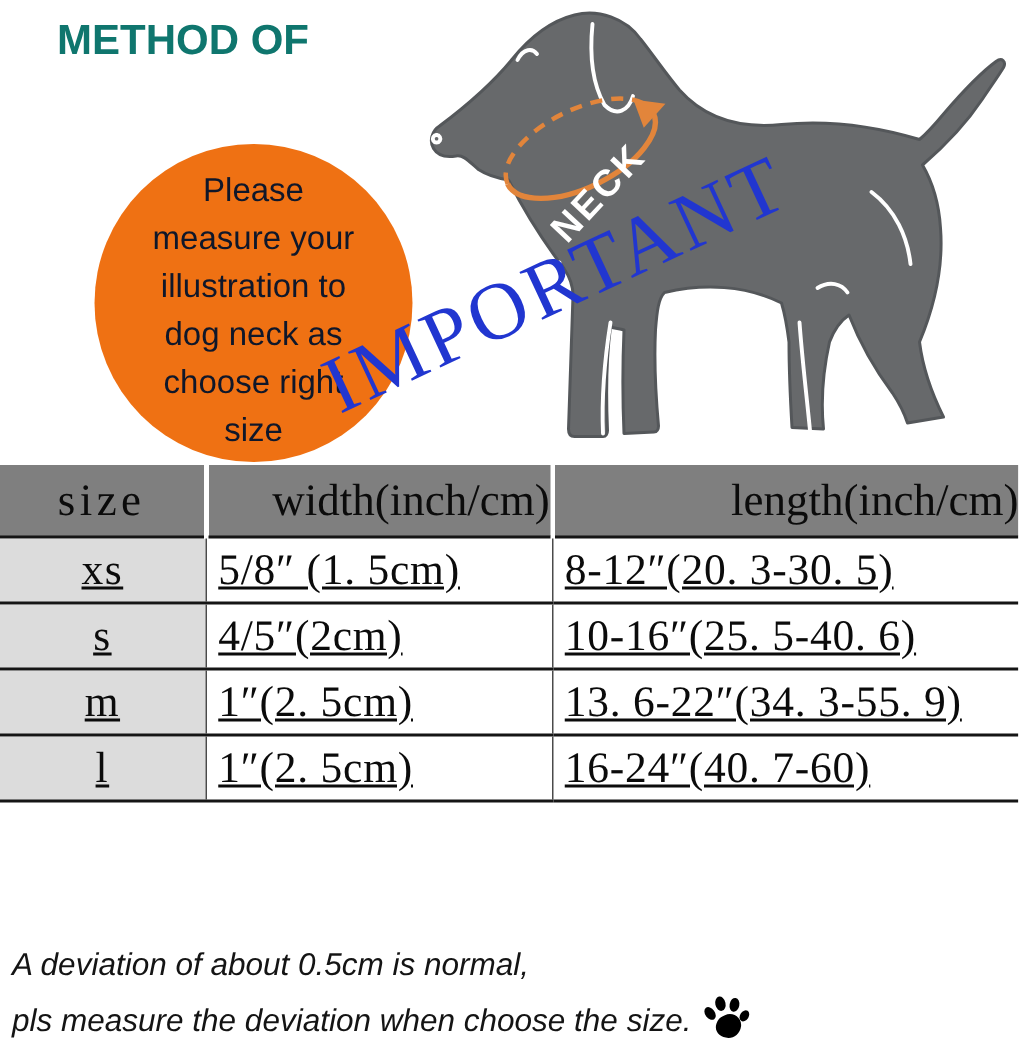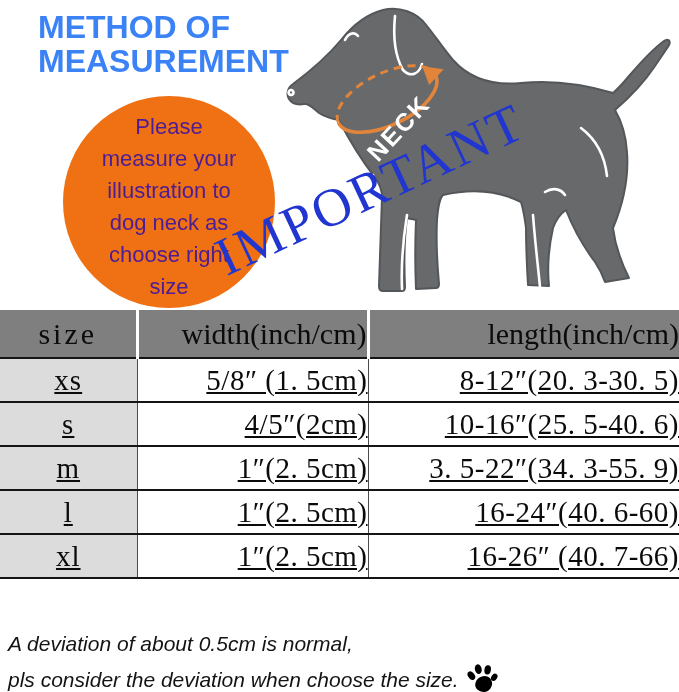"METHOD OF" .title { color: #3b82f6 -> #0f766e; font-size: 32px -> 28px }
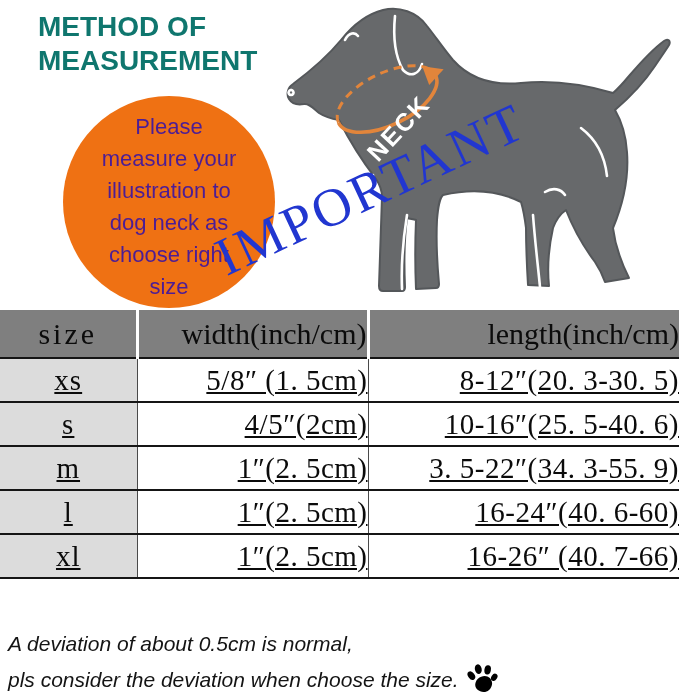"MEASUREMENT" div { html: <div>MEASUREMENT</div> -> none }
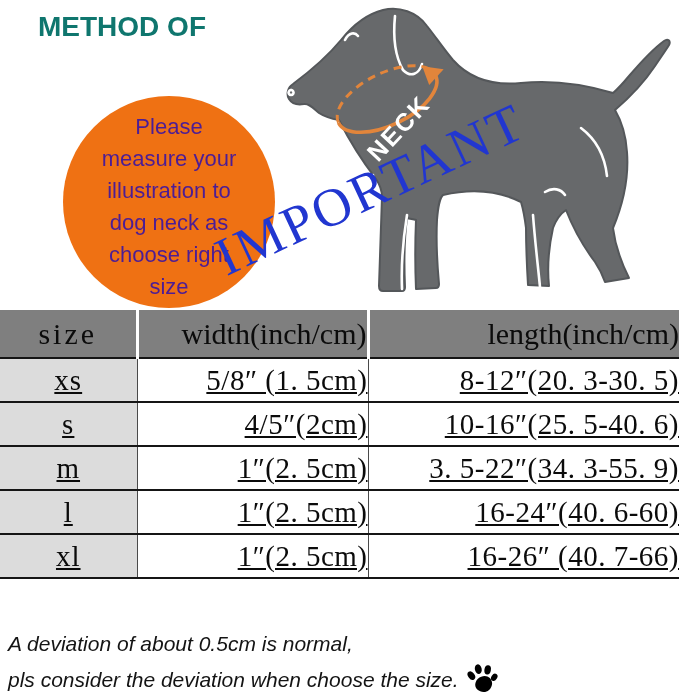"Please" .circle { color: #4c1d95 -> #0f172a }
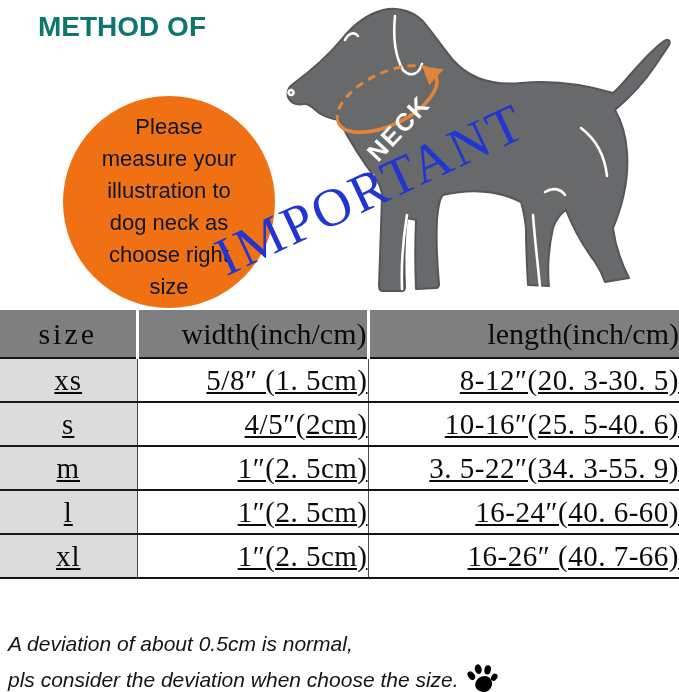"5/8″ (1. 5cm)" table.size tbody td.c2,table.size tbody td.c3 { text-align: right -> left }
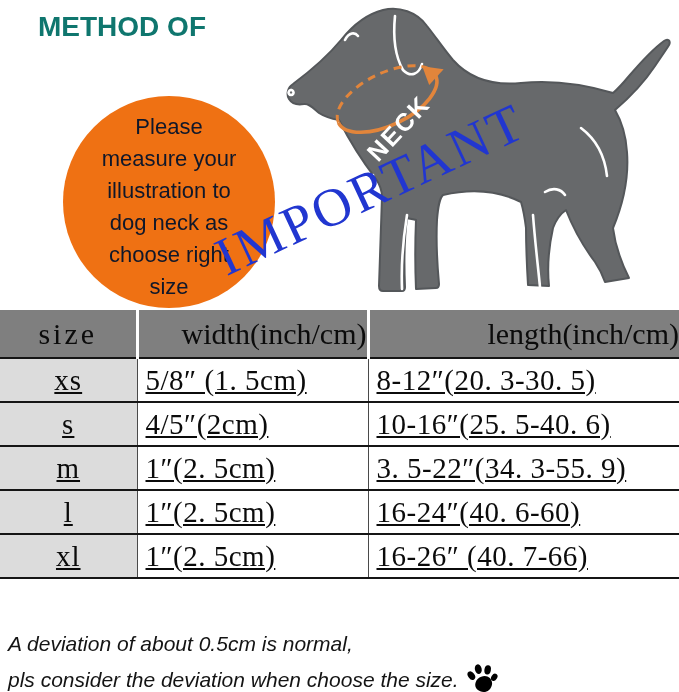"3. 5-22″(34. 3-55. 9)" td.c3 { text: 3. 5-22 -> 13. 6-22 }
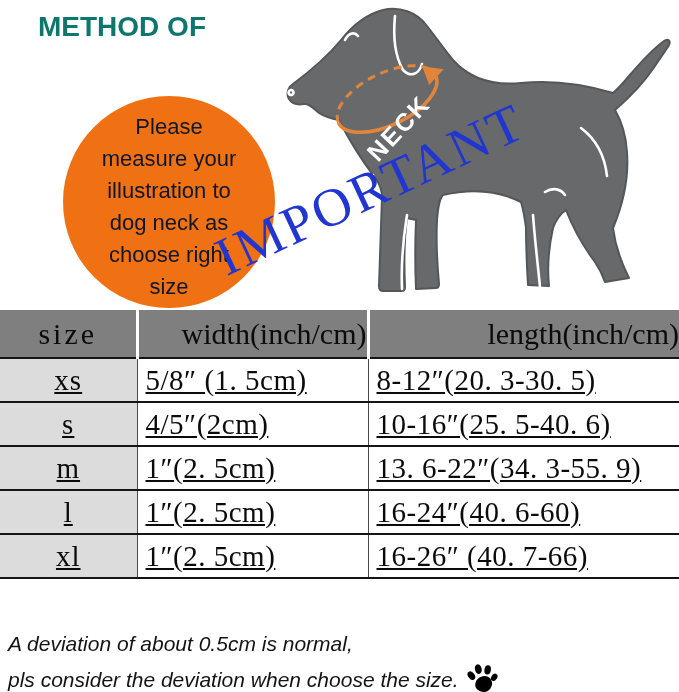"16-24″(40. 6-60)" td.c3 { text: 6-60 -> 7-60 }
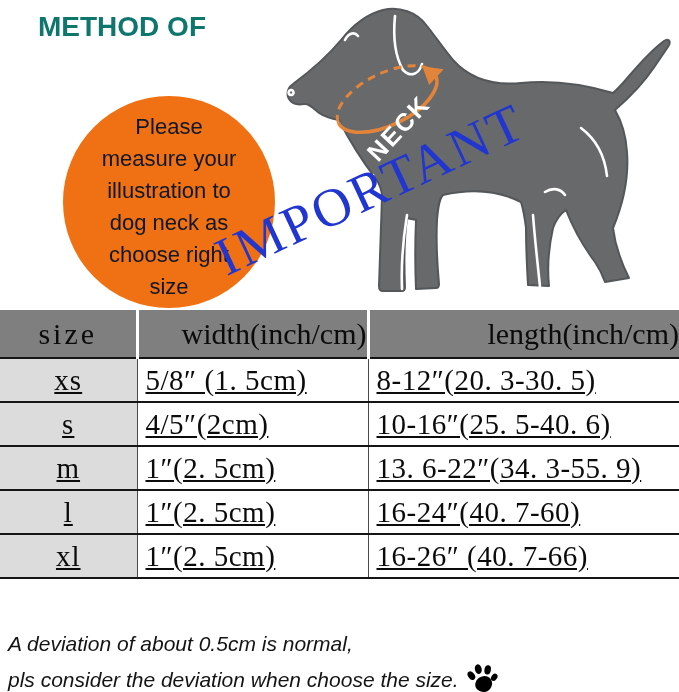"xl" tr { html: <tr> <td>xl</td> <td>1″(2. 5cm)</td> <td>16-26″ (40. 7-66)</td> </tr> -> none }
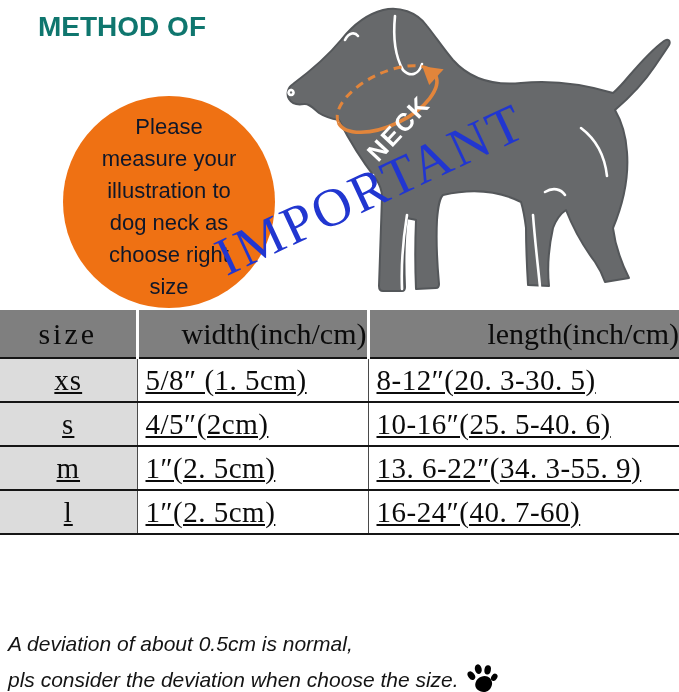"pls consider the deviation when" span { text: consider -> measure }
